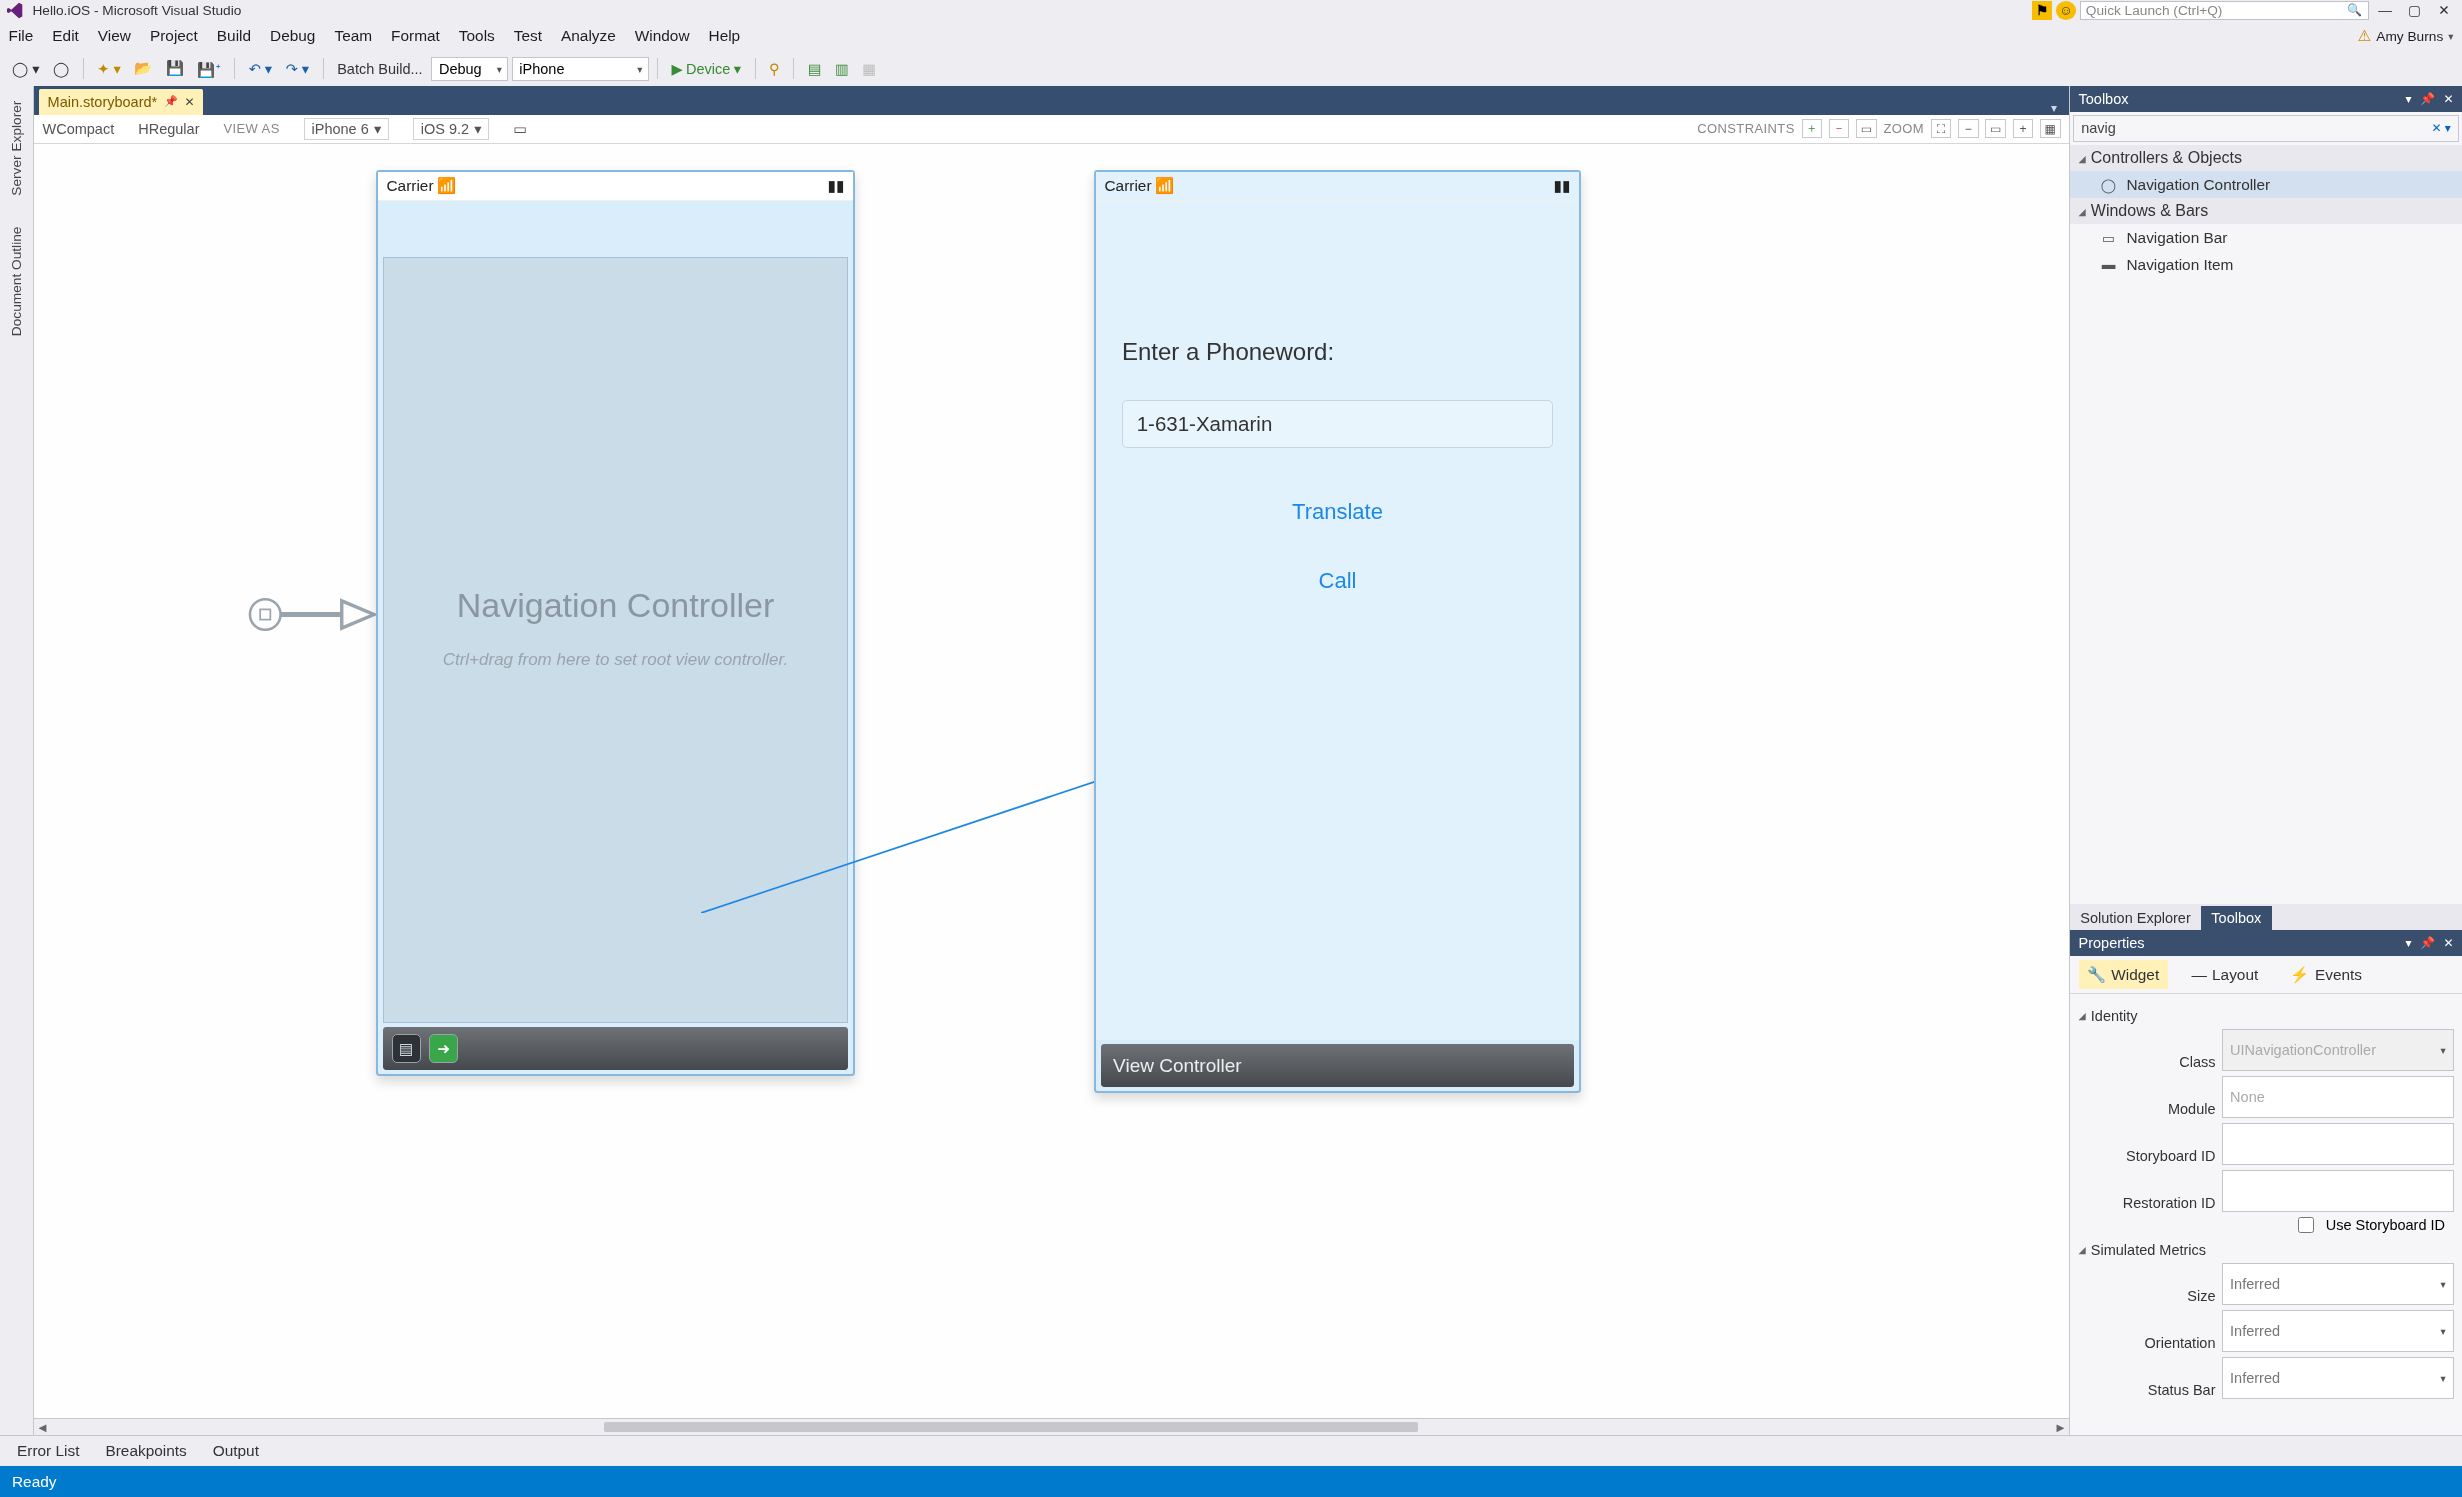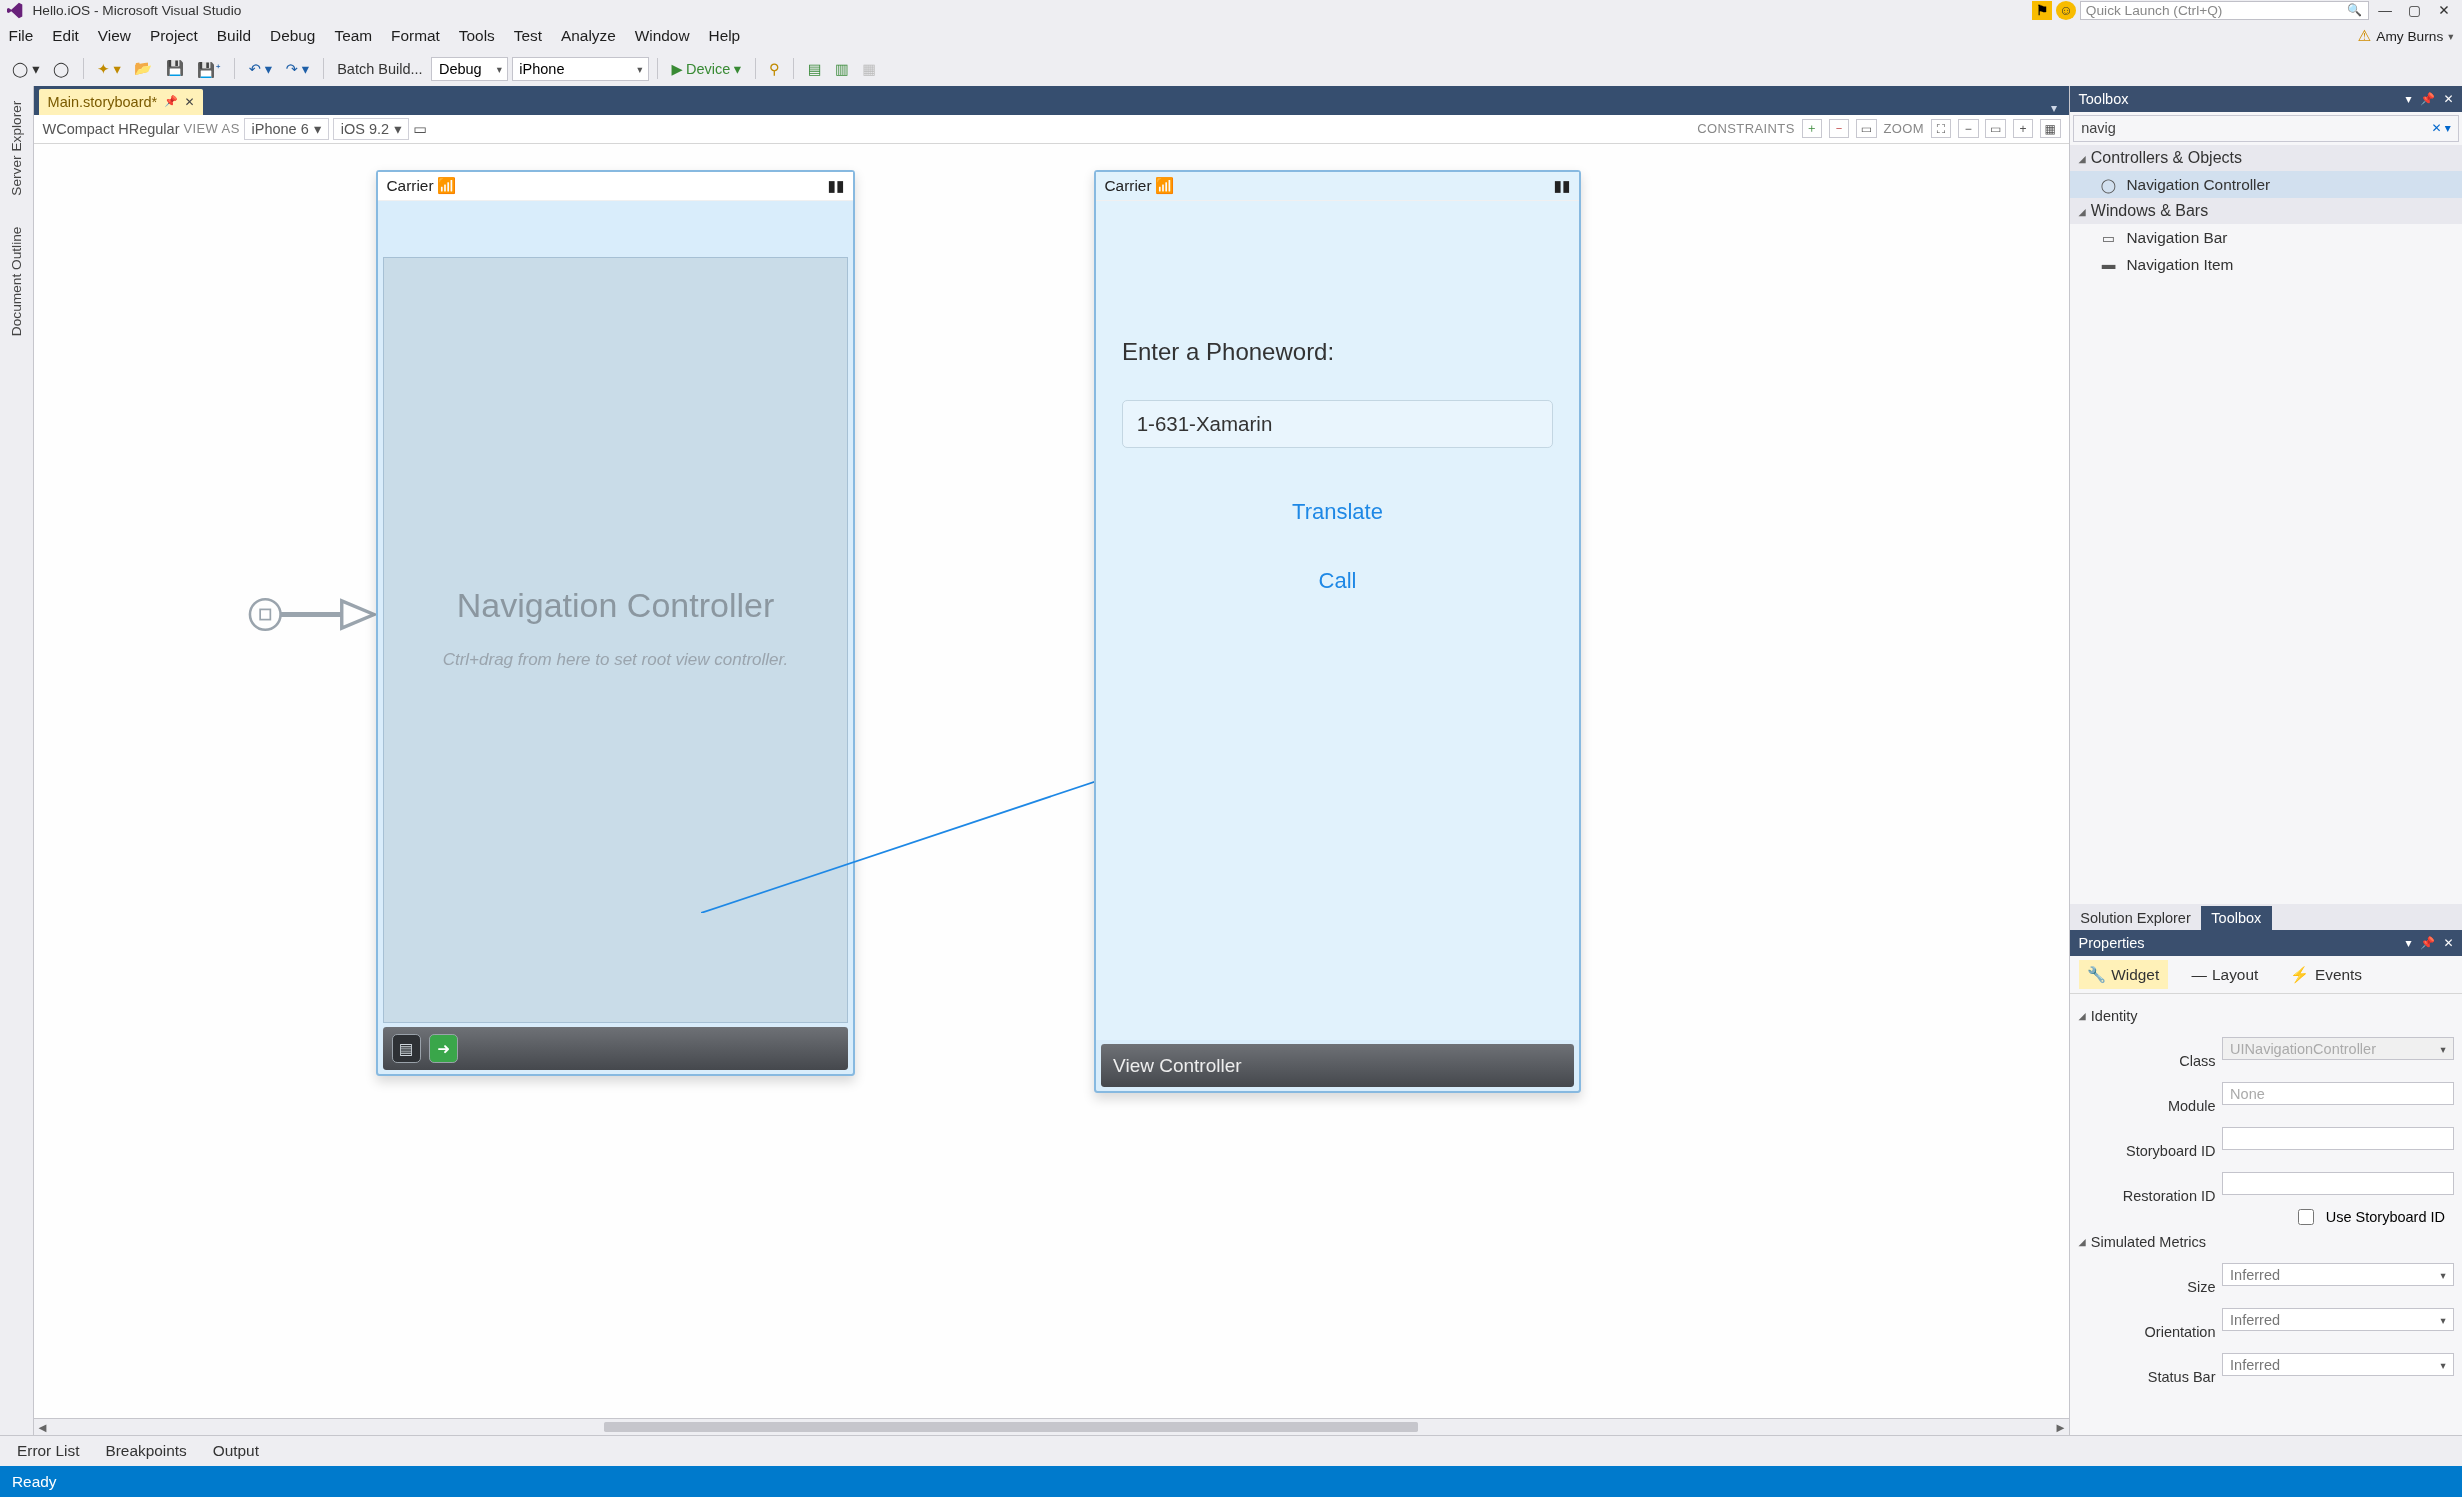"WCompact" .designer-opts { gap: 4px -> 24px }
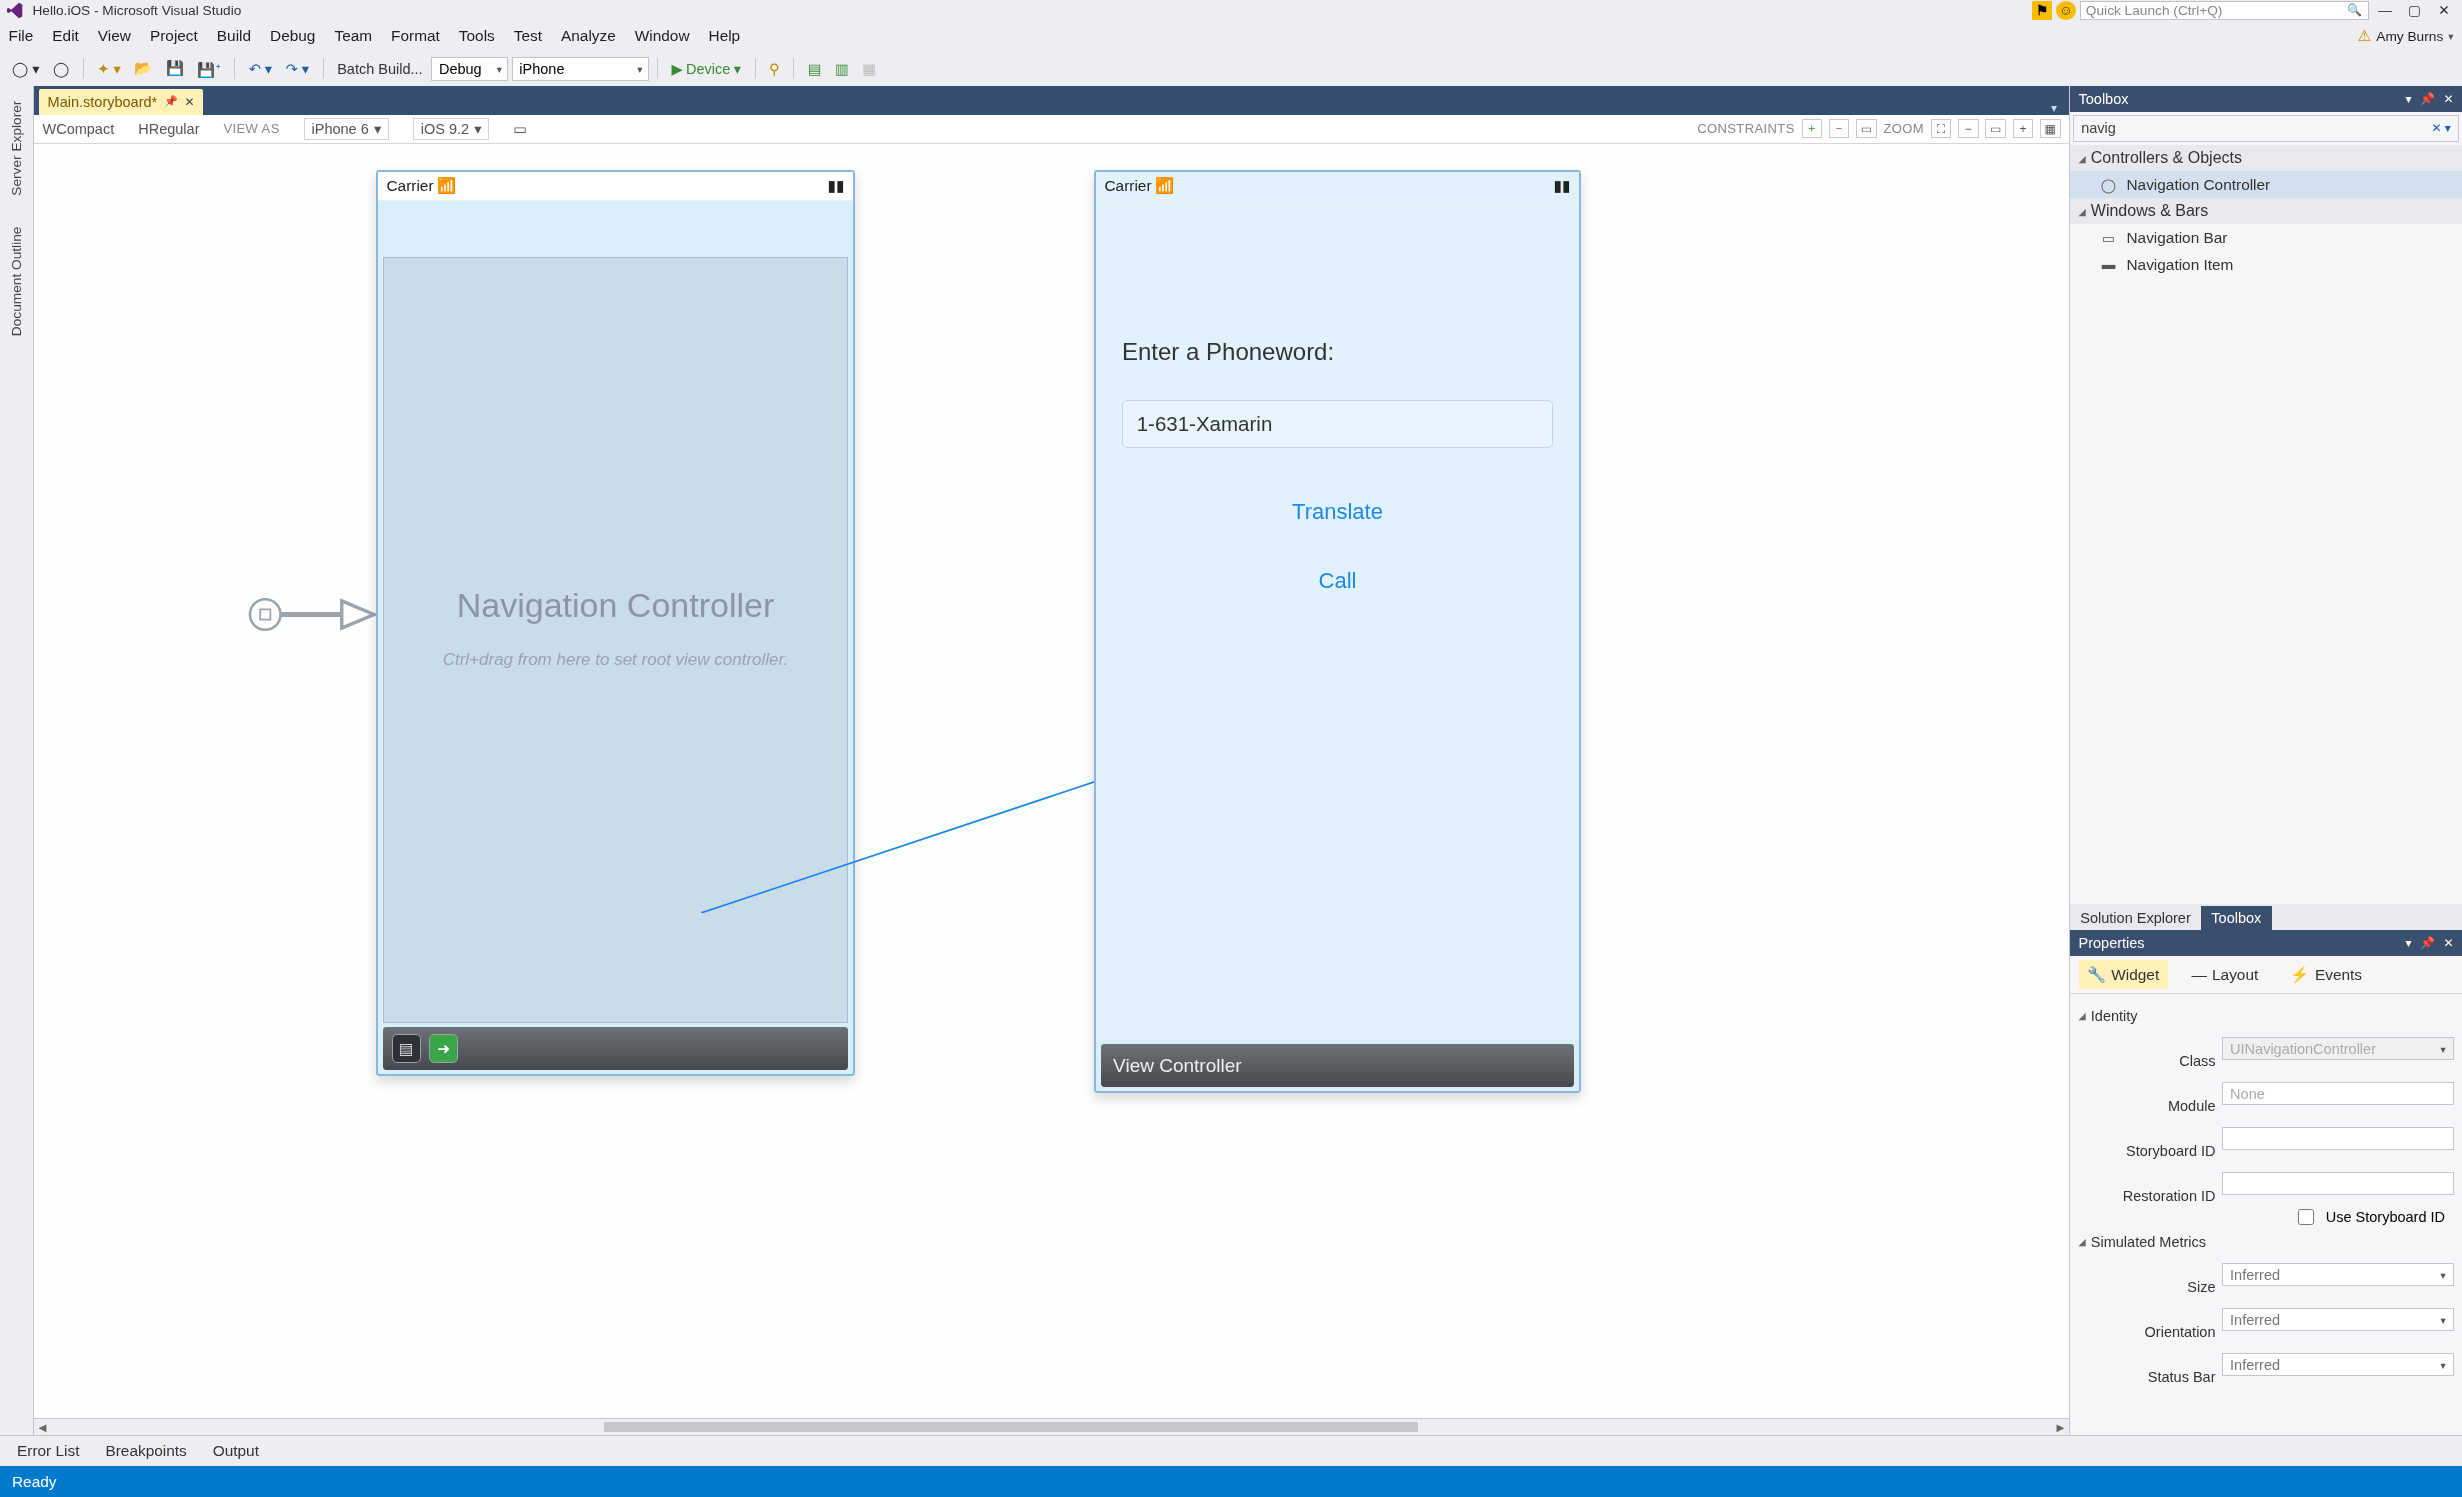"UINavigationController" .prop-row .inp { height: 23px -> 42px }
